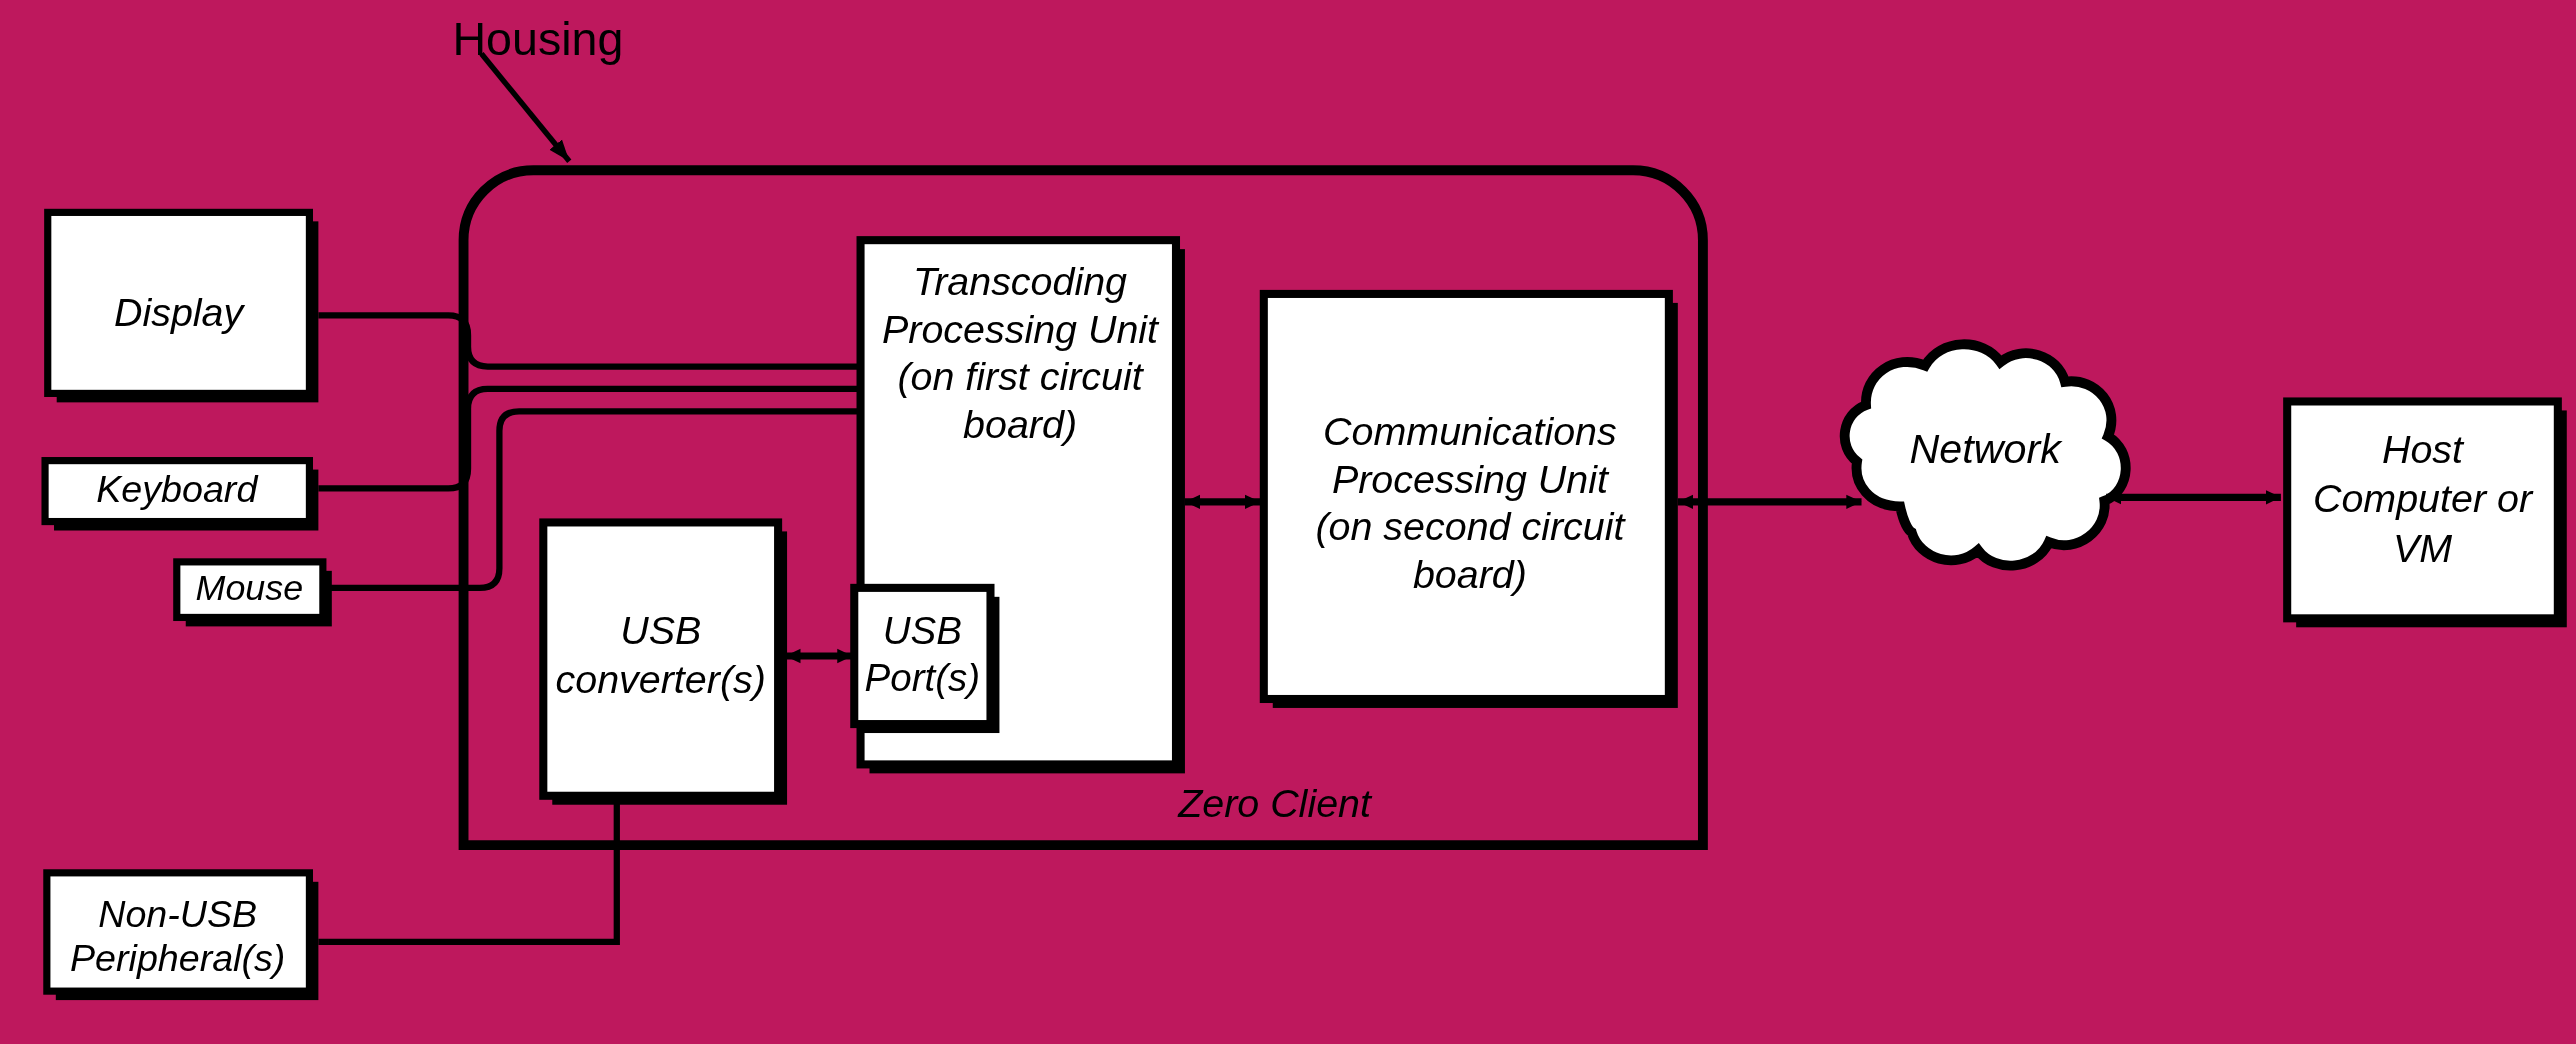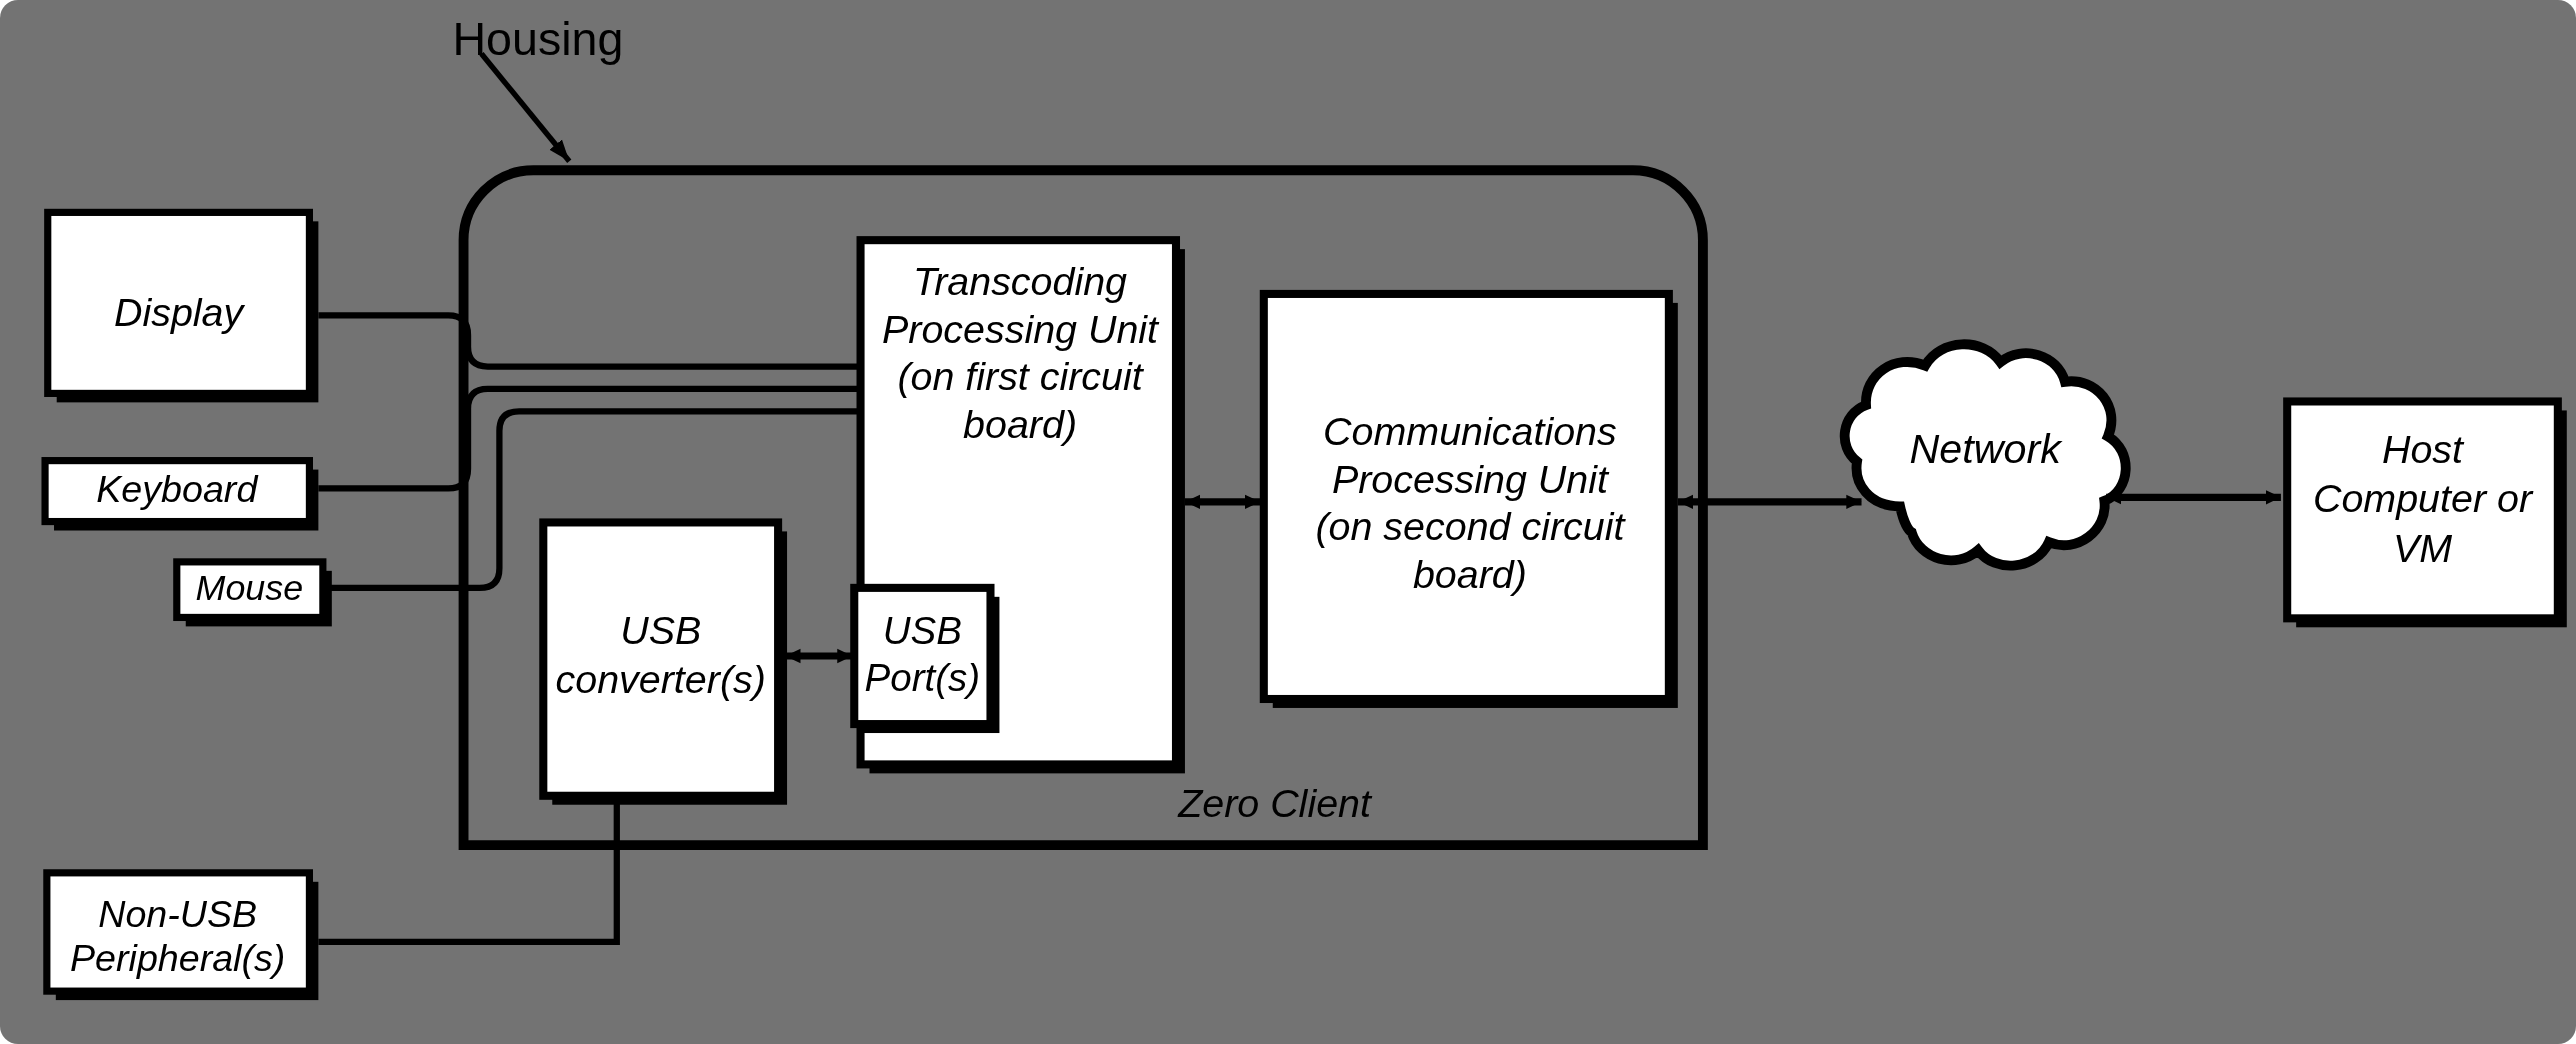"Housing" #diagram-root { background: #737373 -> #be185d; border-radius: 18px -> none }
